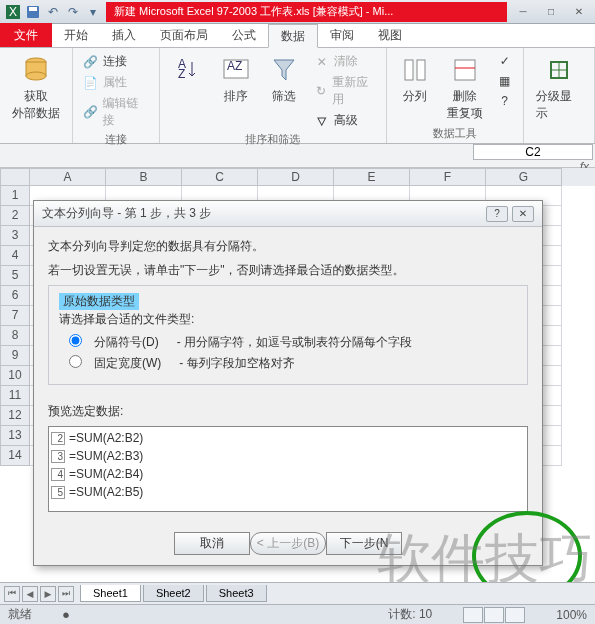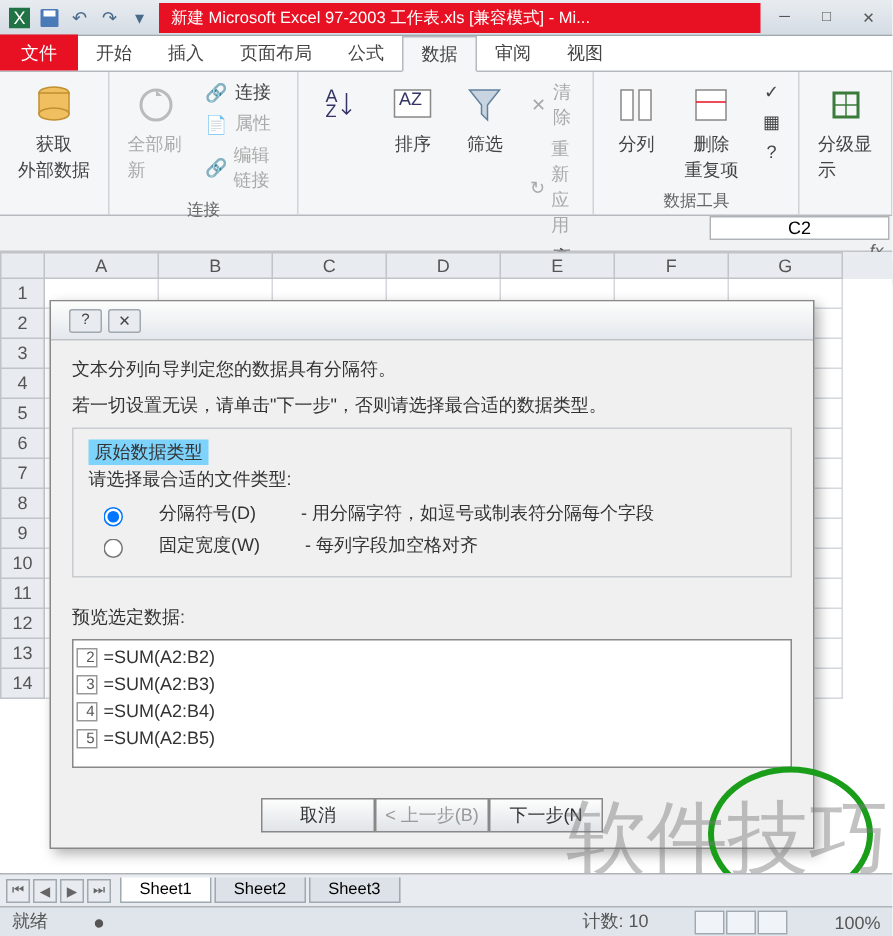"全部刷新" div.big-btn { html: <div> <span> <svg> <circle></circle> <path></path> </svg> </span> <span>全部刷新</span> </div> -> none }
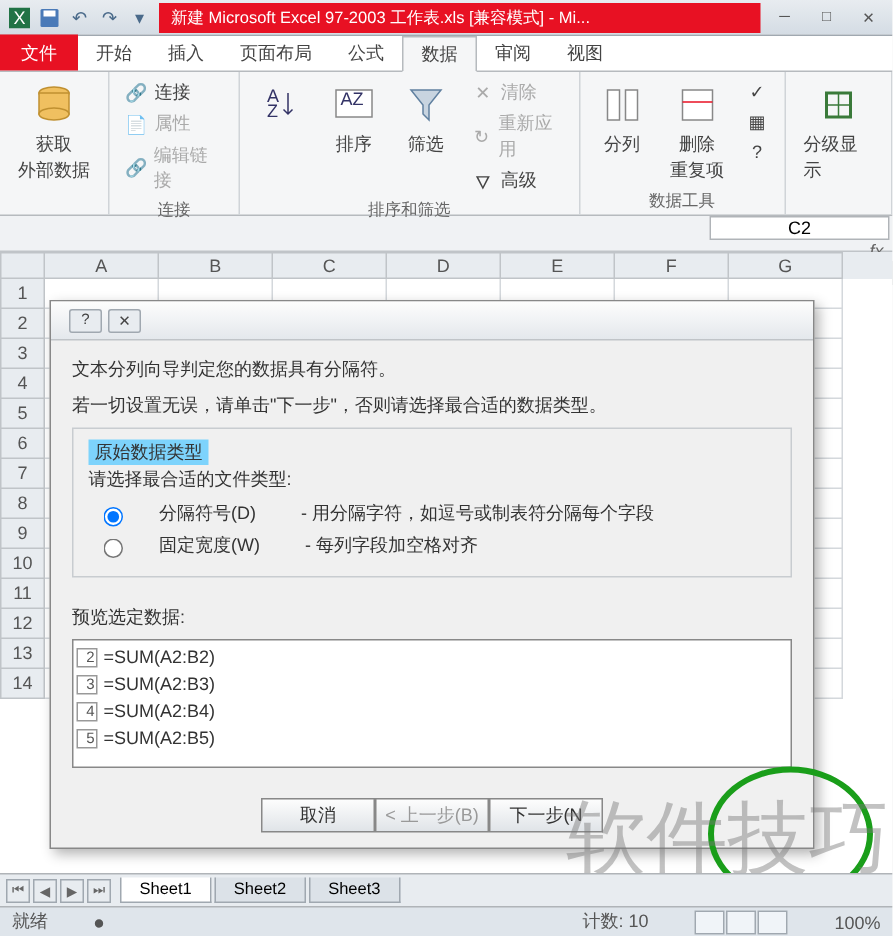"文本分列向导 - 第 1 步，共" span.dlg-title-txt { html: none -> <span>文本分列向导 - 第 1 步，共 3 步</span> }
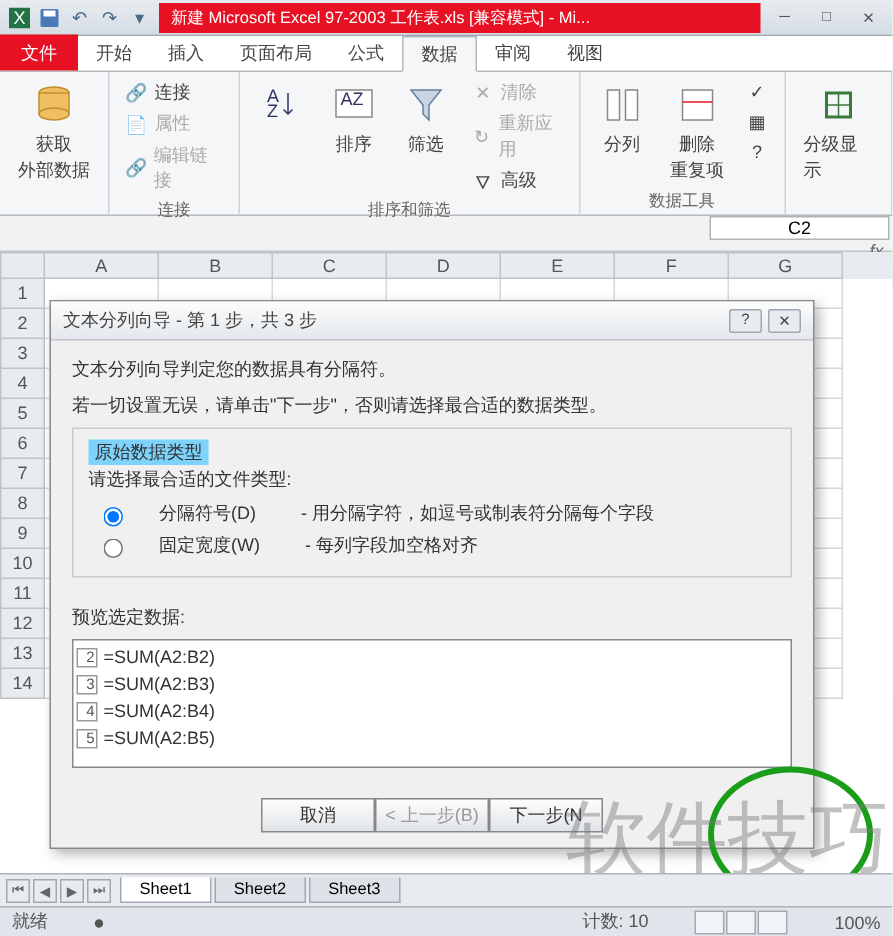"分隔符号(D)" .radio-row { align-items: flex-end -> flex-start; gap: 24px -> 12px }
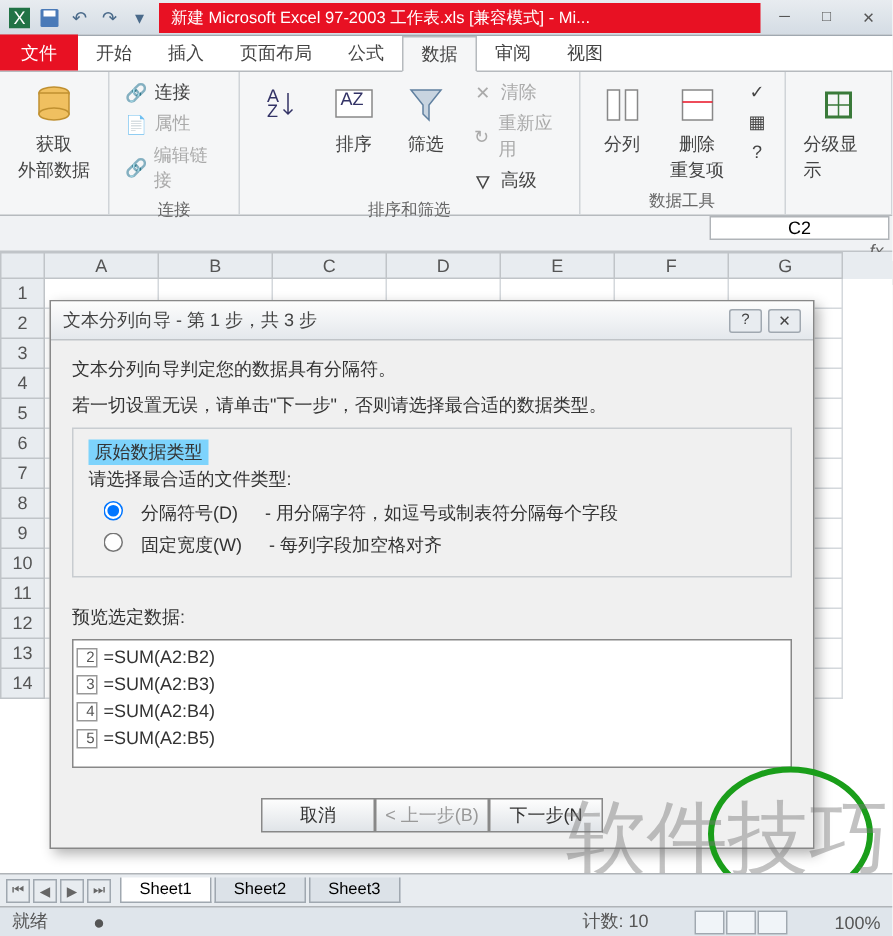"< 上一步(B)" .dlg-btn:disabled { border-radius: none -> 11px }
